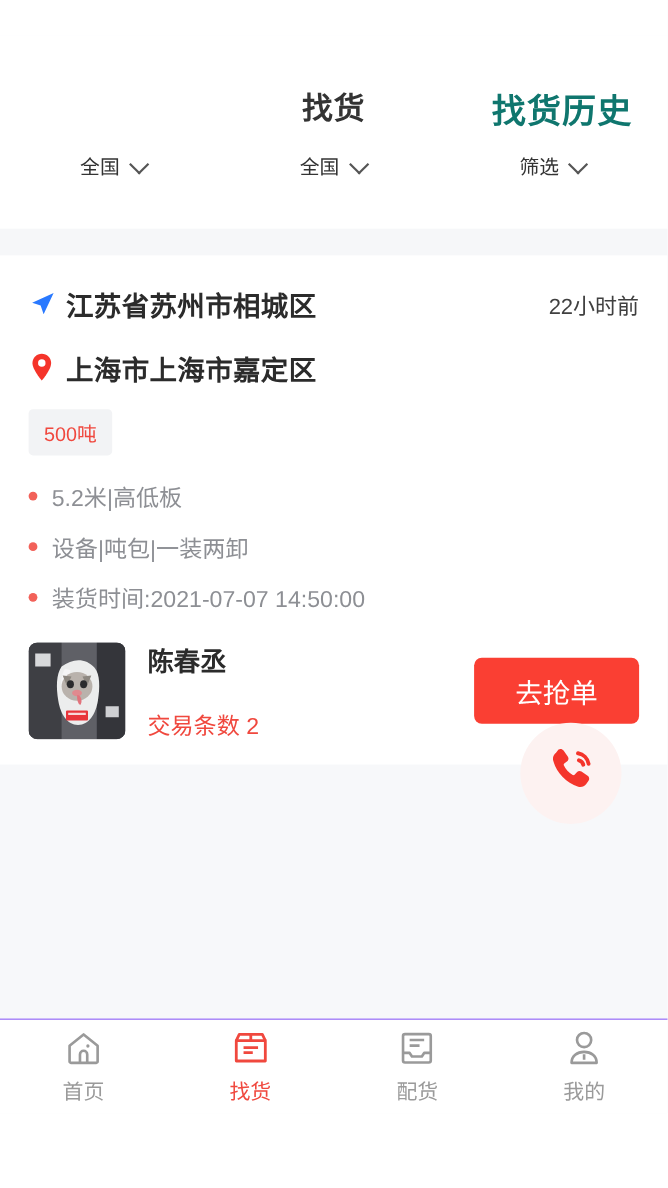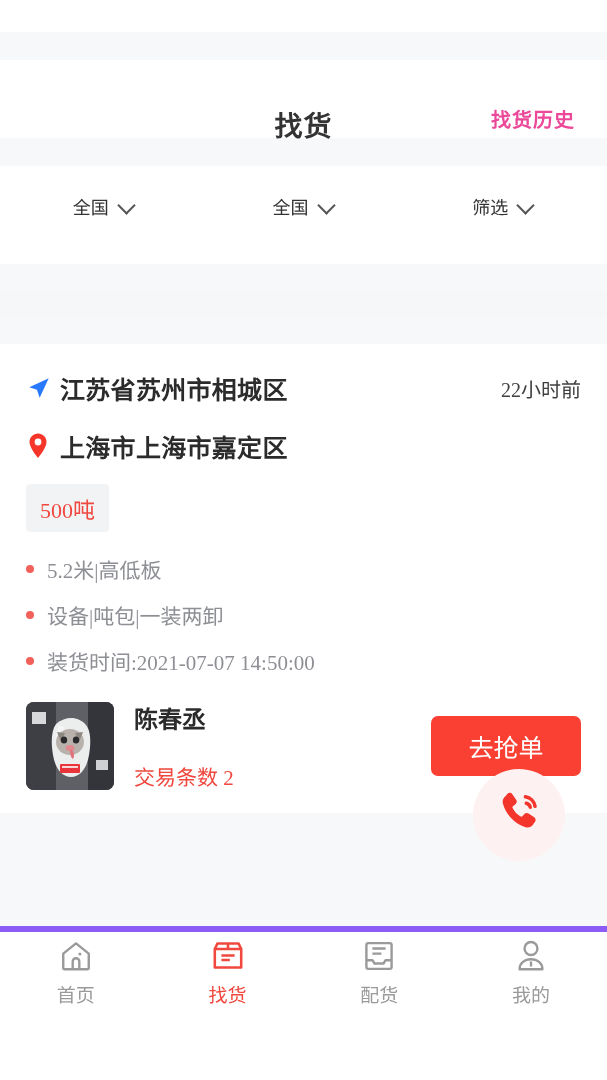"找货" .screen { gap: 28px -> none }
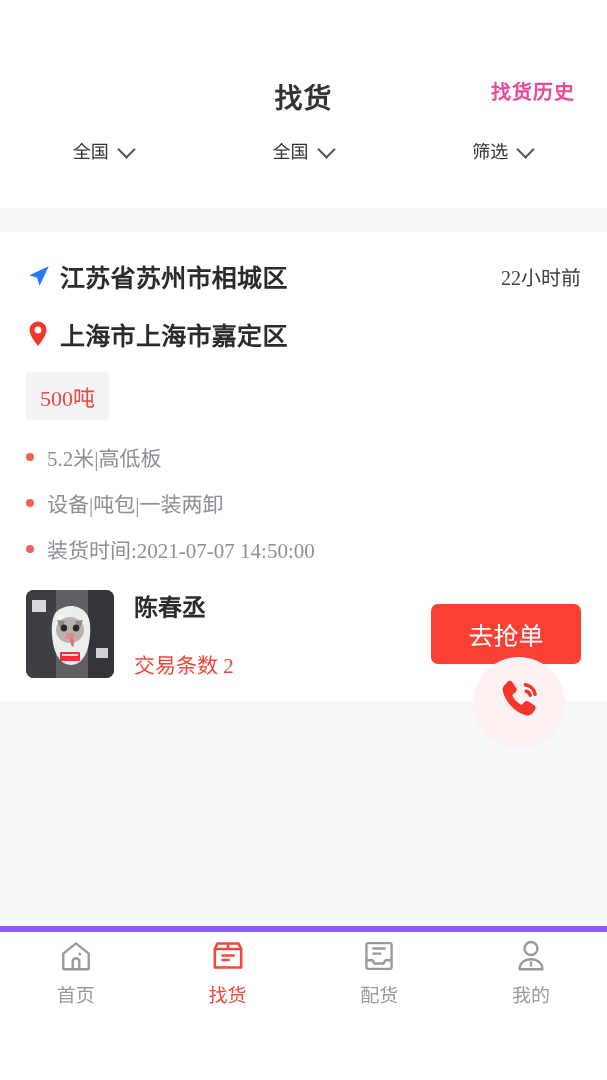"找货历史" .header-action { color: #ec4899 -> #0f766e; font-size: 20px -> 31px }
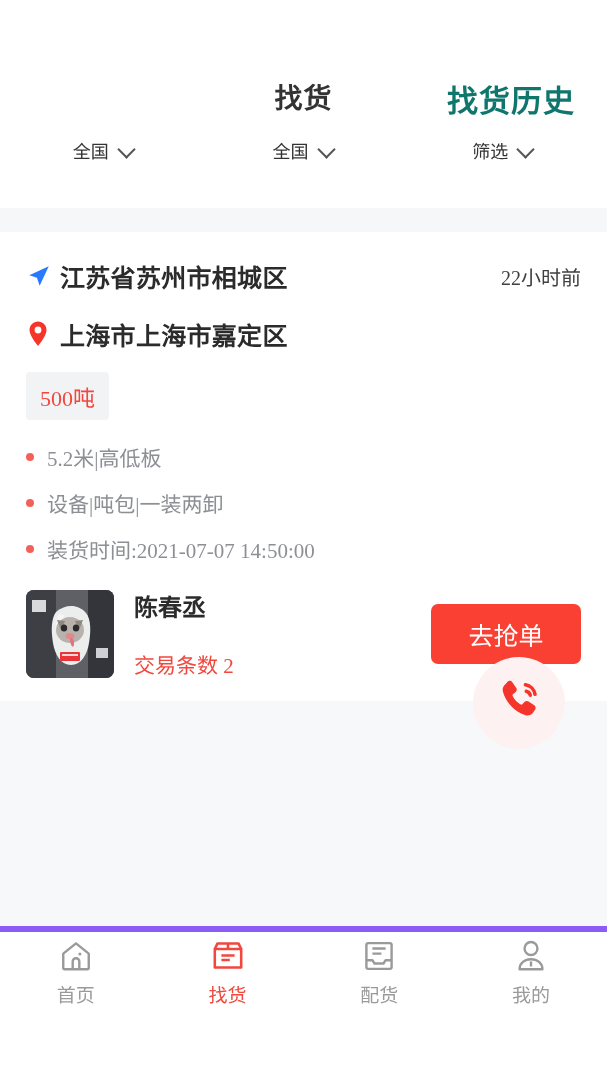"江苏省苏州市相城区" .card { font-family: Liberation Serif, serif -> none }
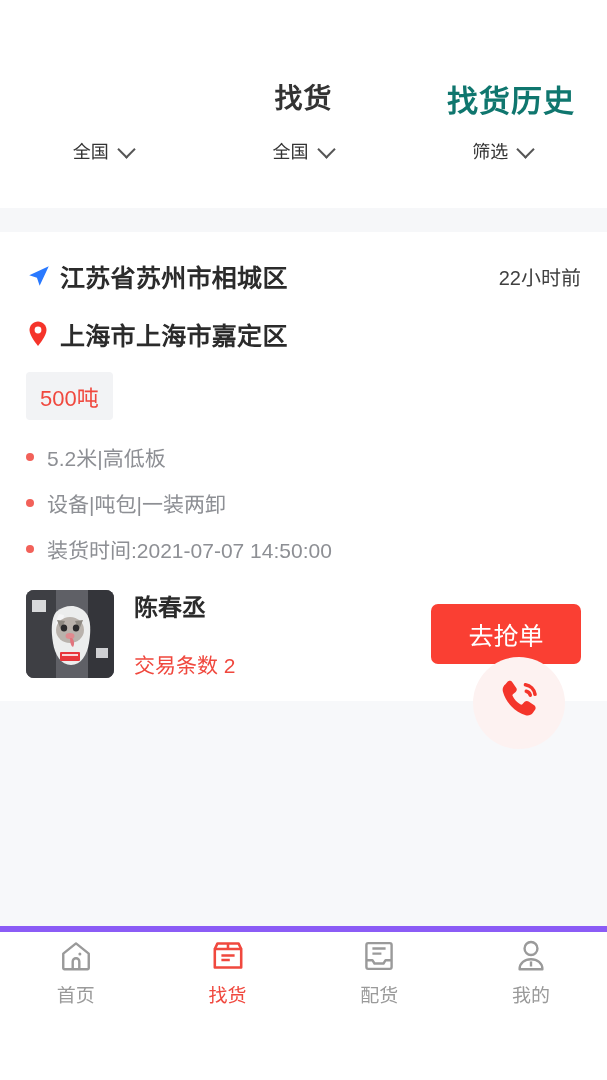"500吨" .badge { font-size: 22px -> 18px }
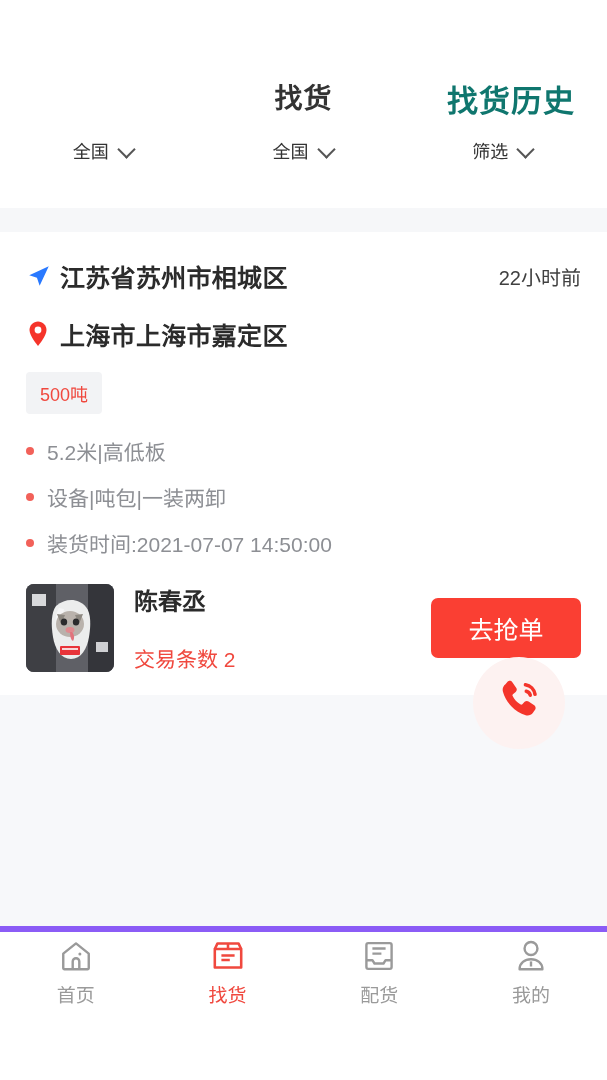"首页" .tabbar { border-top: 6px solid #8b5cf6 -> 1px solid #8b5cf6 }
